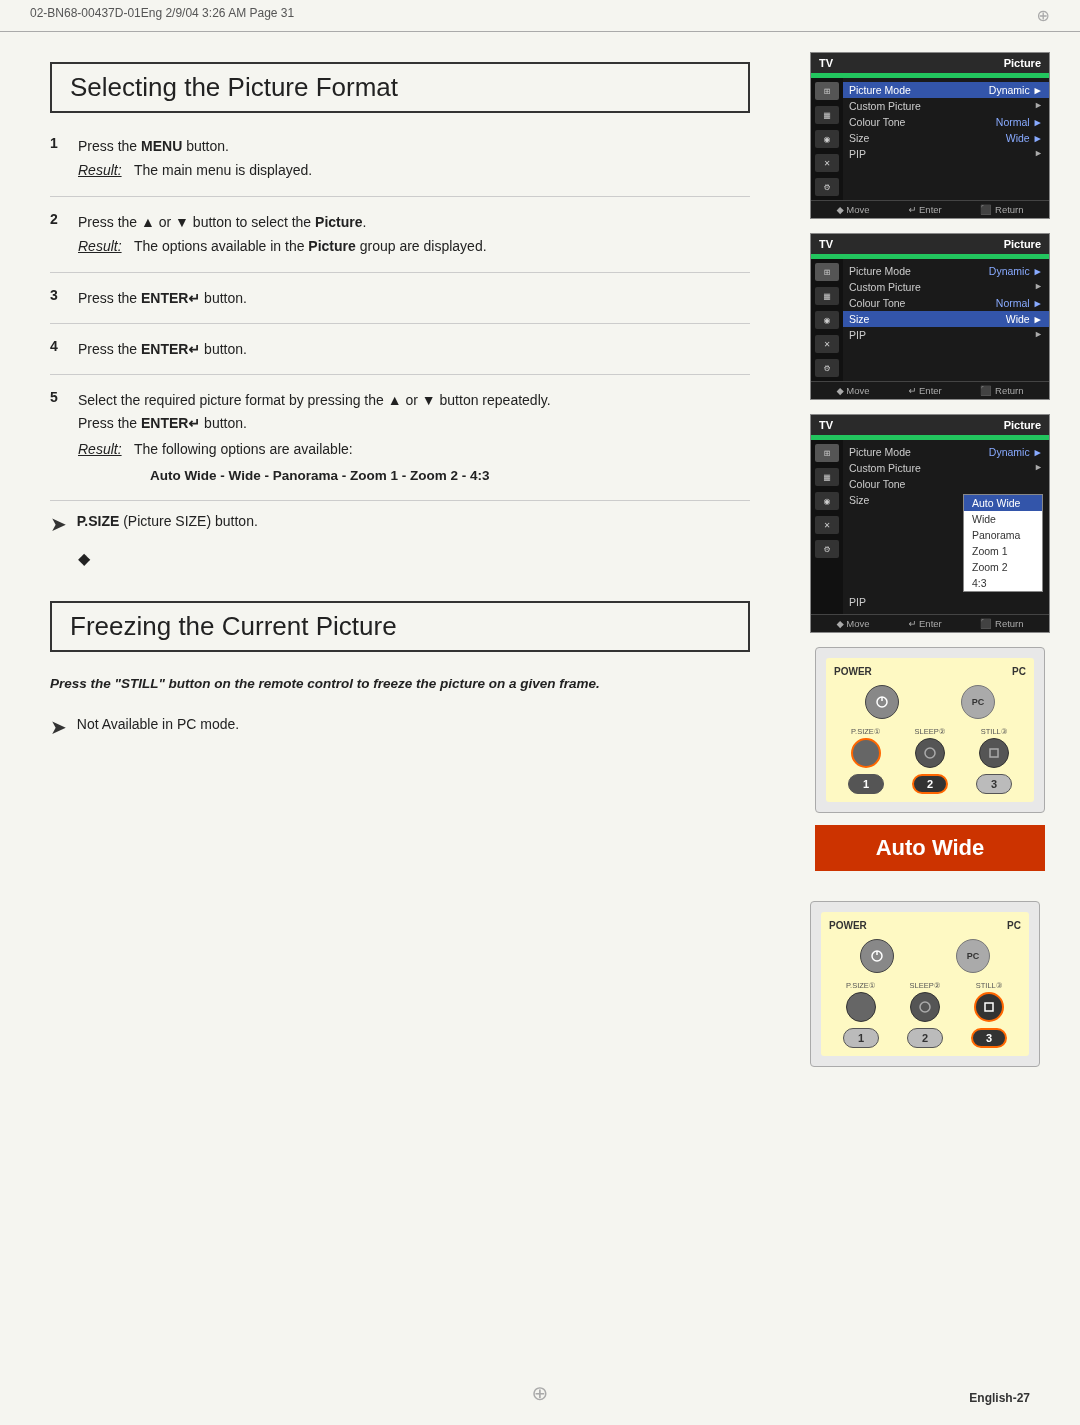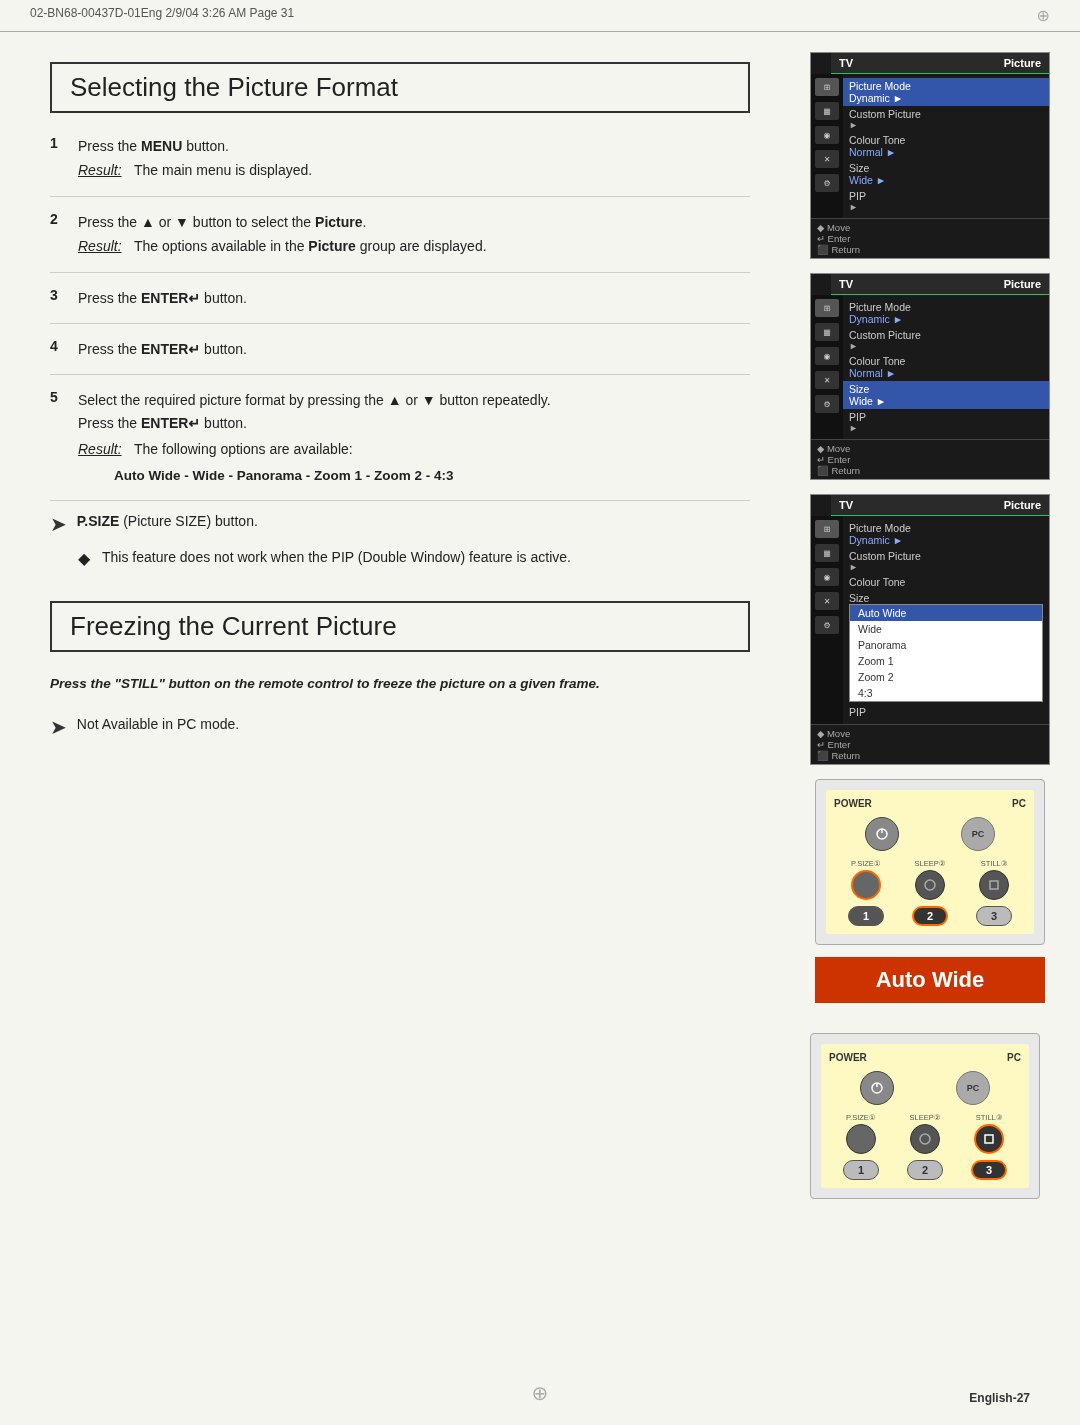"TV" .tv-menu-header { border-bottom: 1px solid #22c55e -> 5px solid #22c55e; margin-left: 20px -> none }
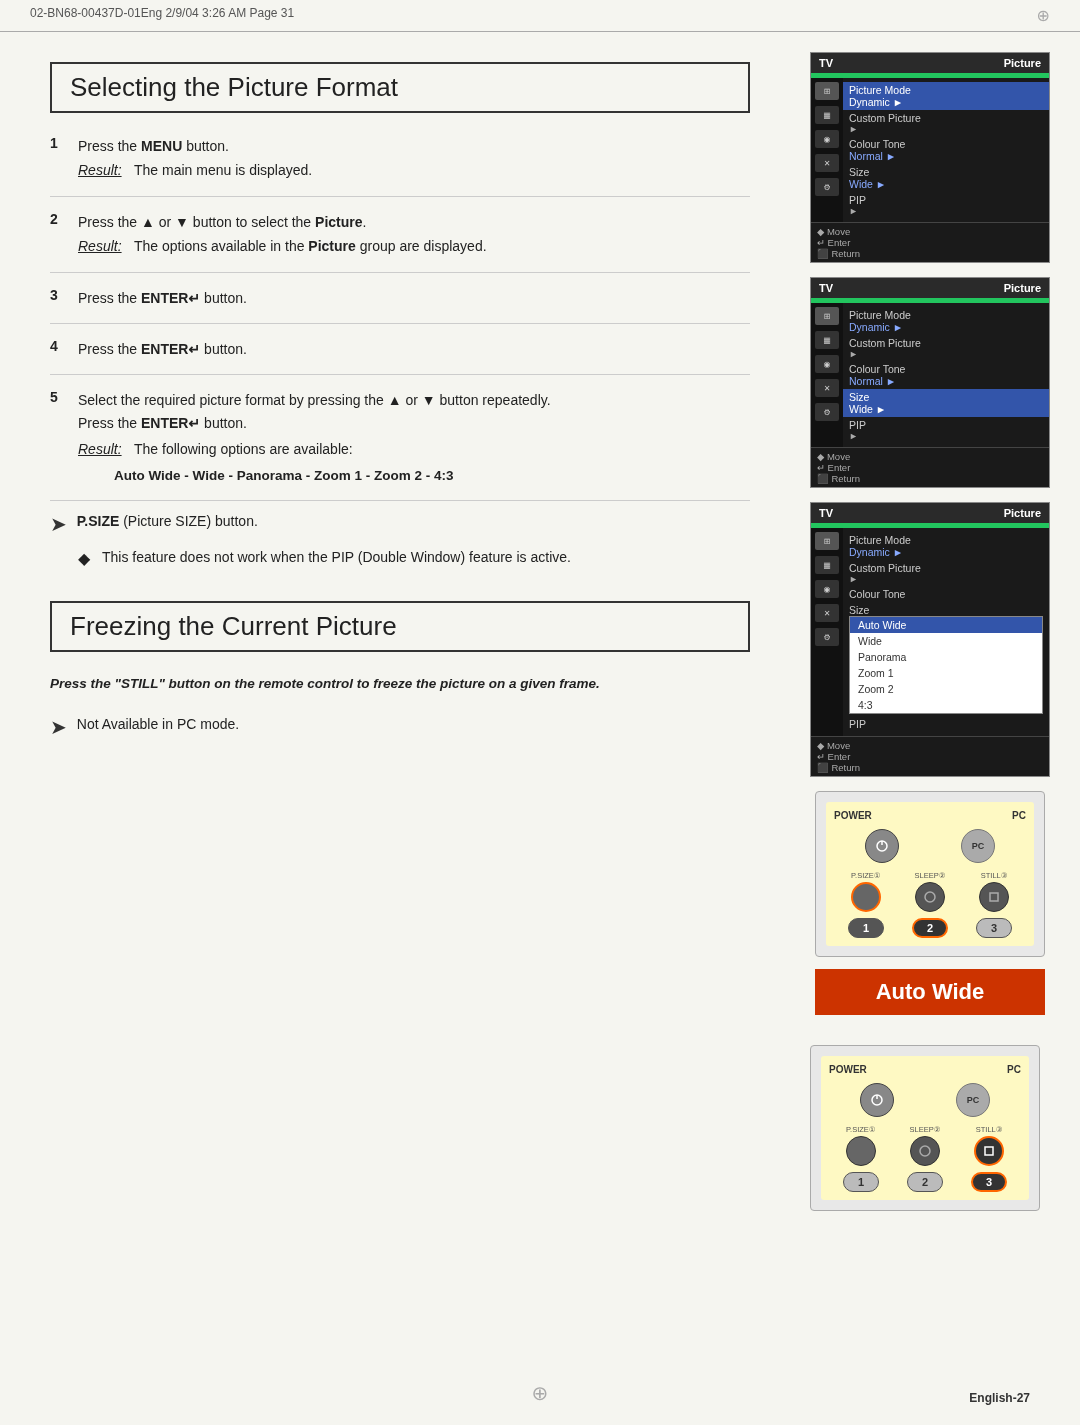"Picture Mode" .tv-row { flex-direction: column -> none }
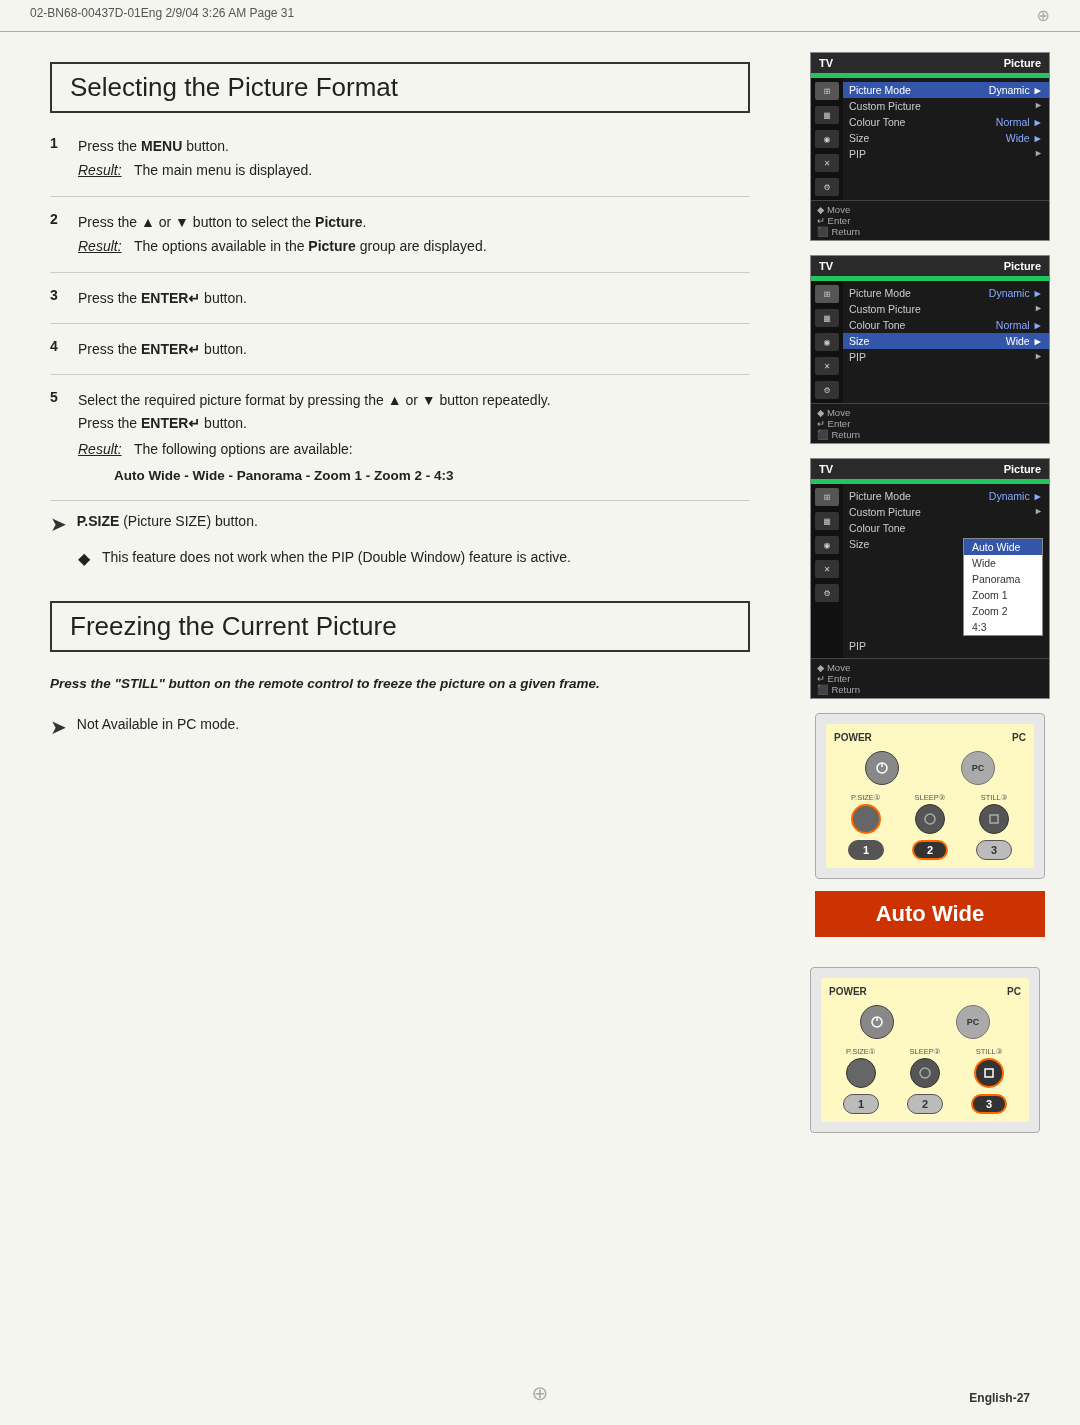"◆ Move" .tv-menu-footer { flex-direction: column -> none }
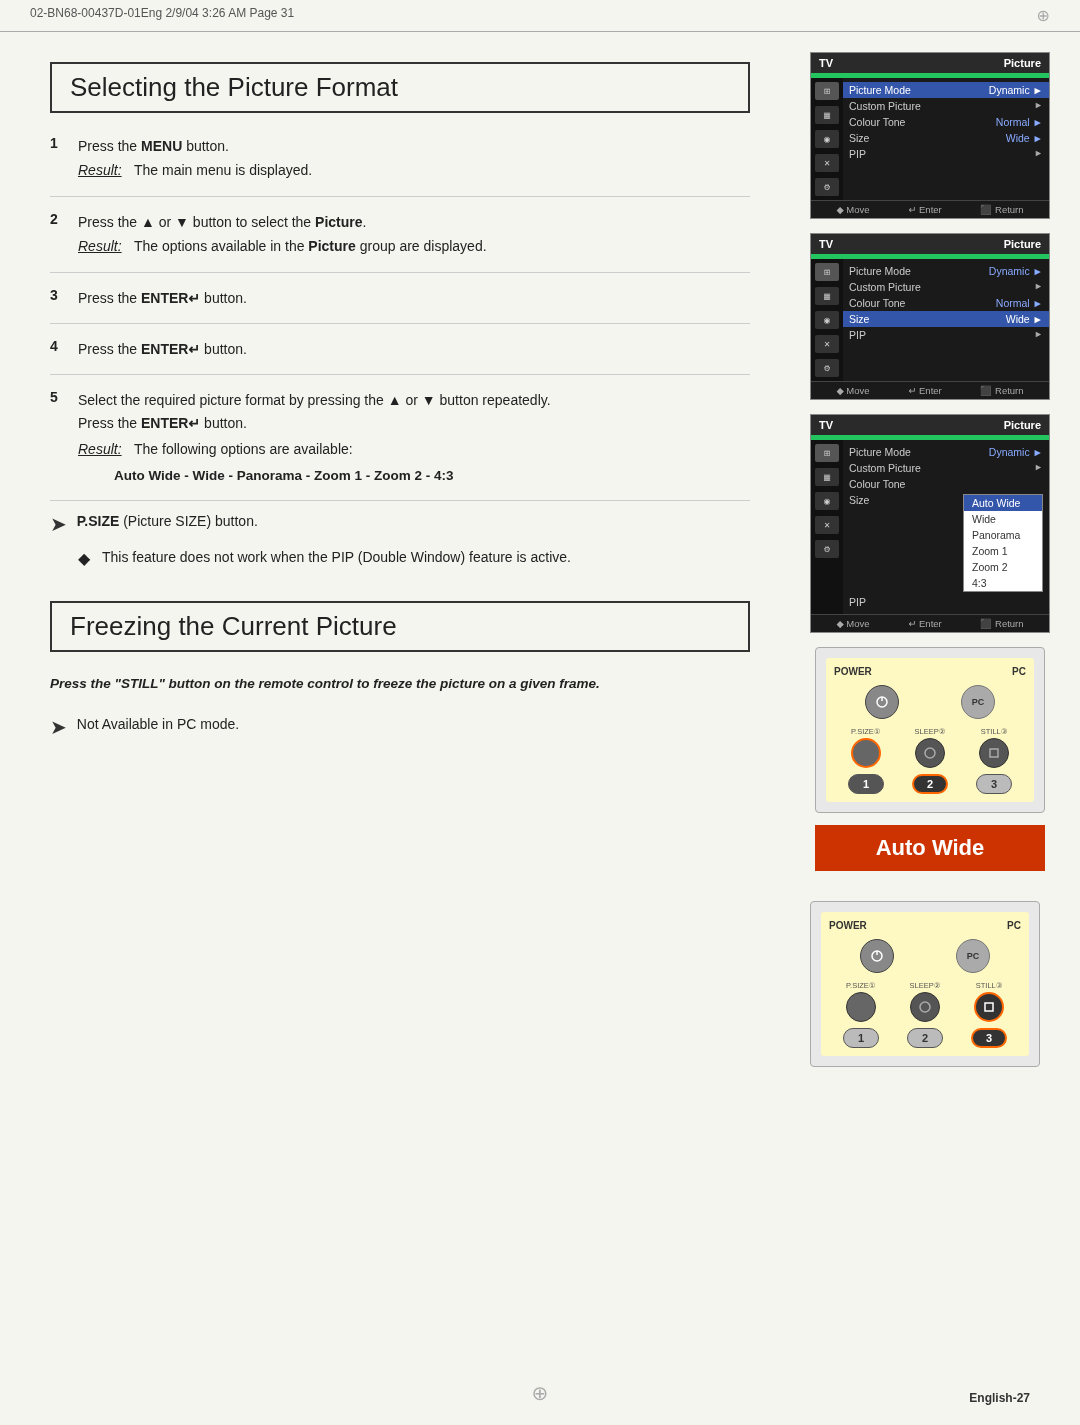"Auto Wide - Wide -" div.option-line { margin-left: 36px -> 72px }
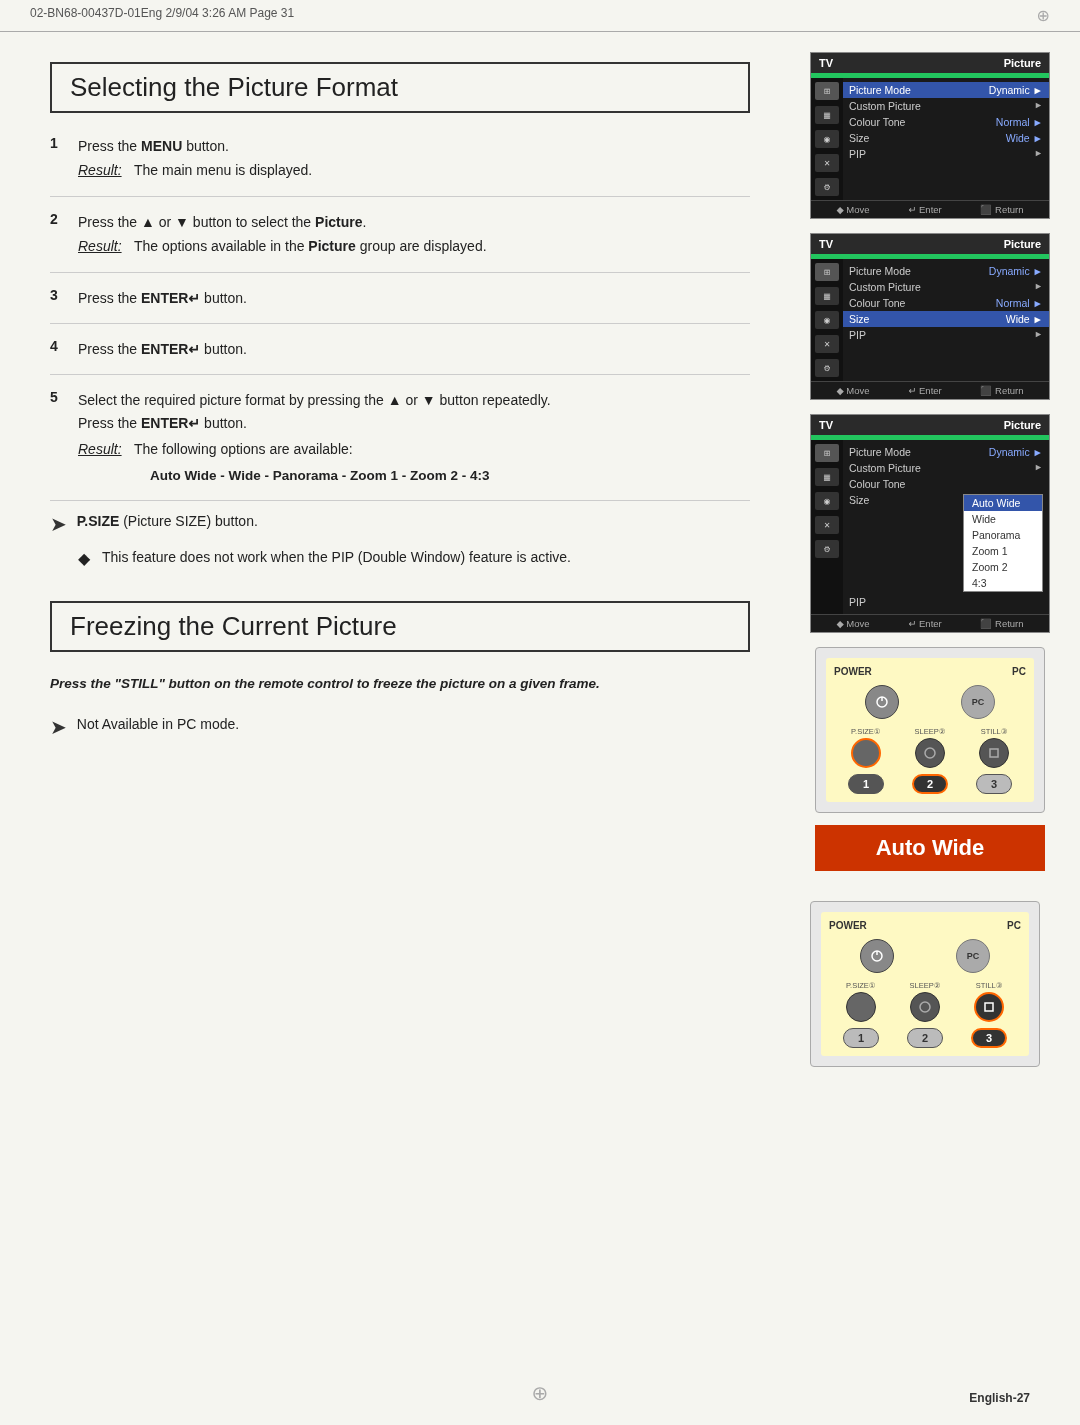"This feature does not work" div { html: <div>This feature does not work when the PIP (Double Window) feature is active.</div> -> none }
